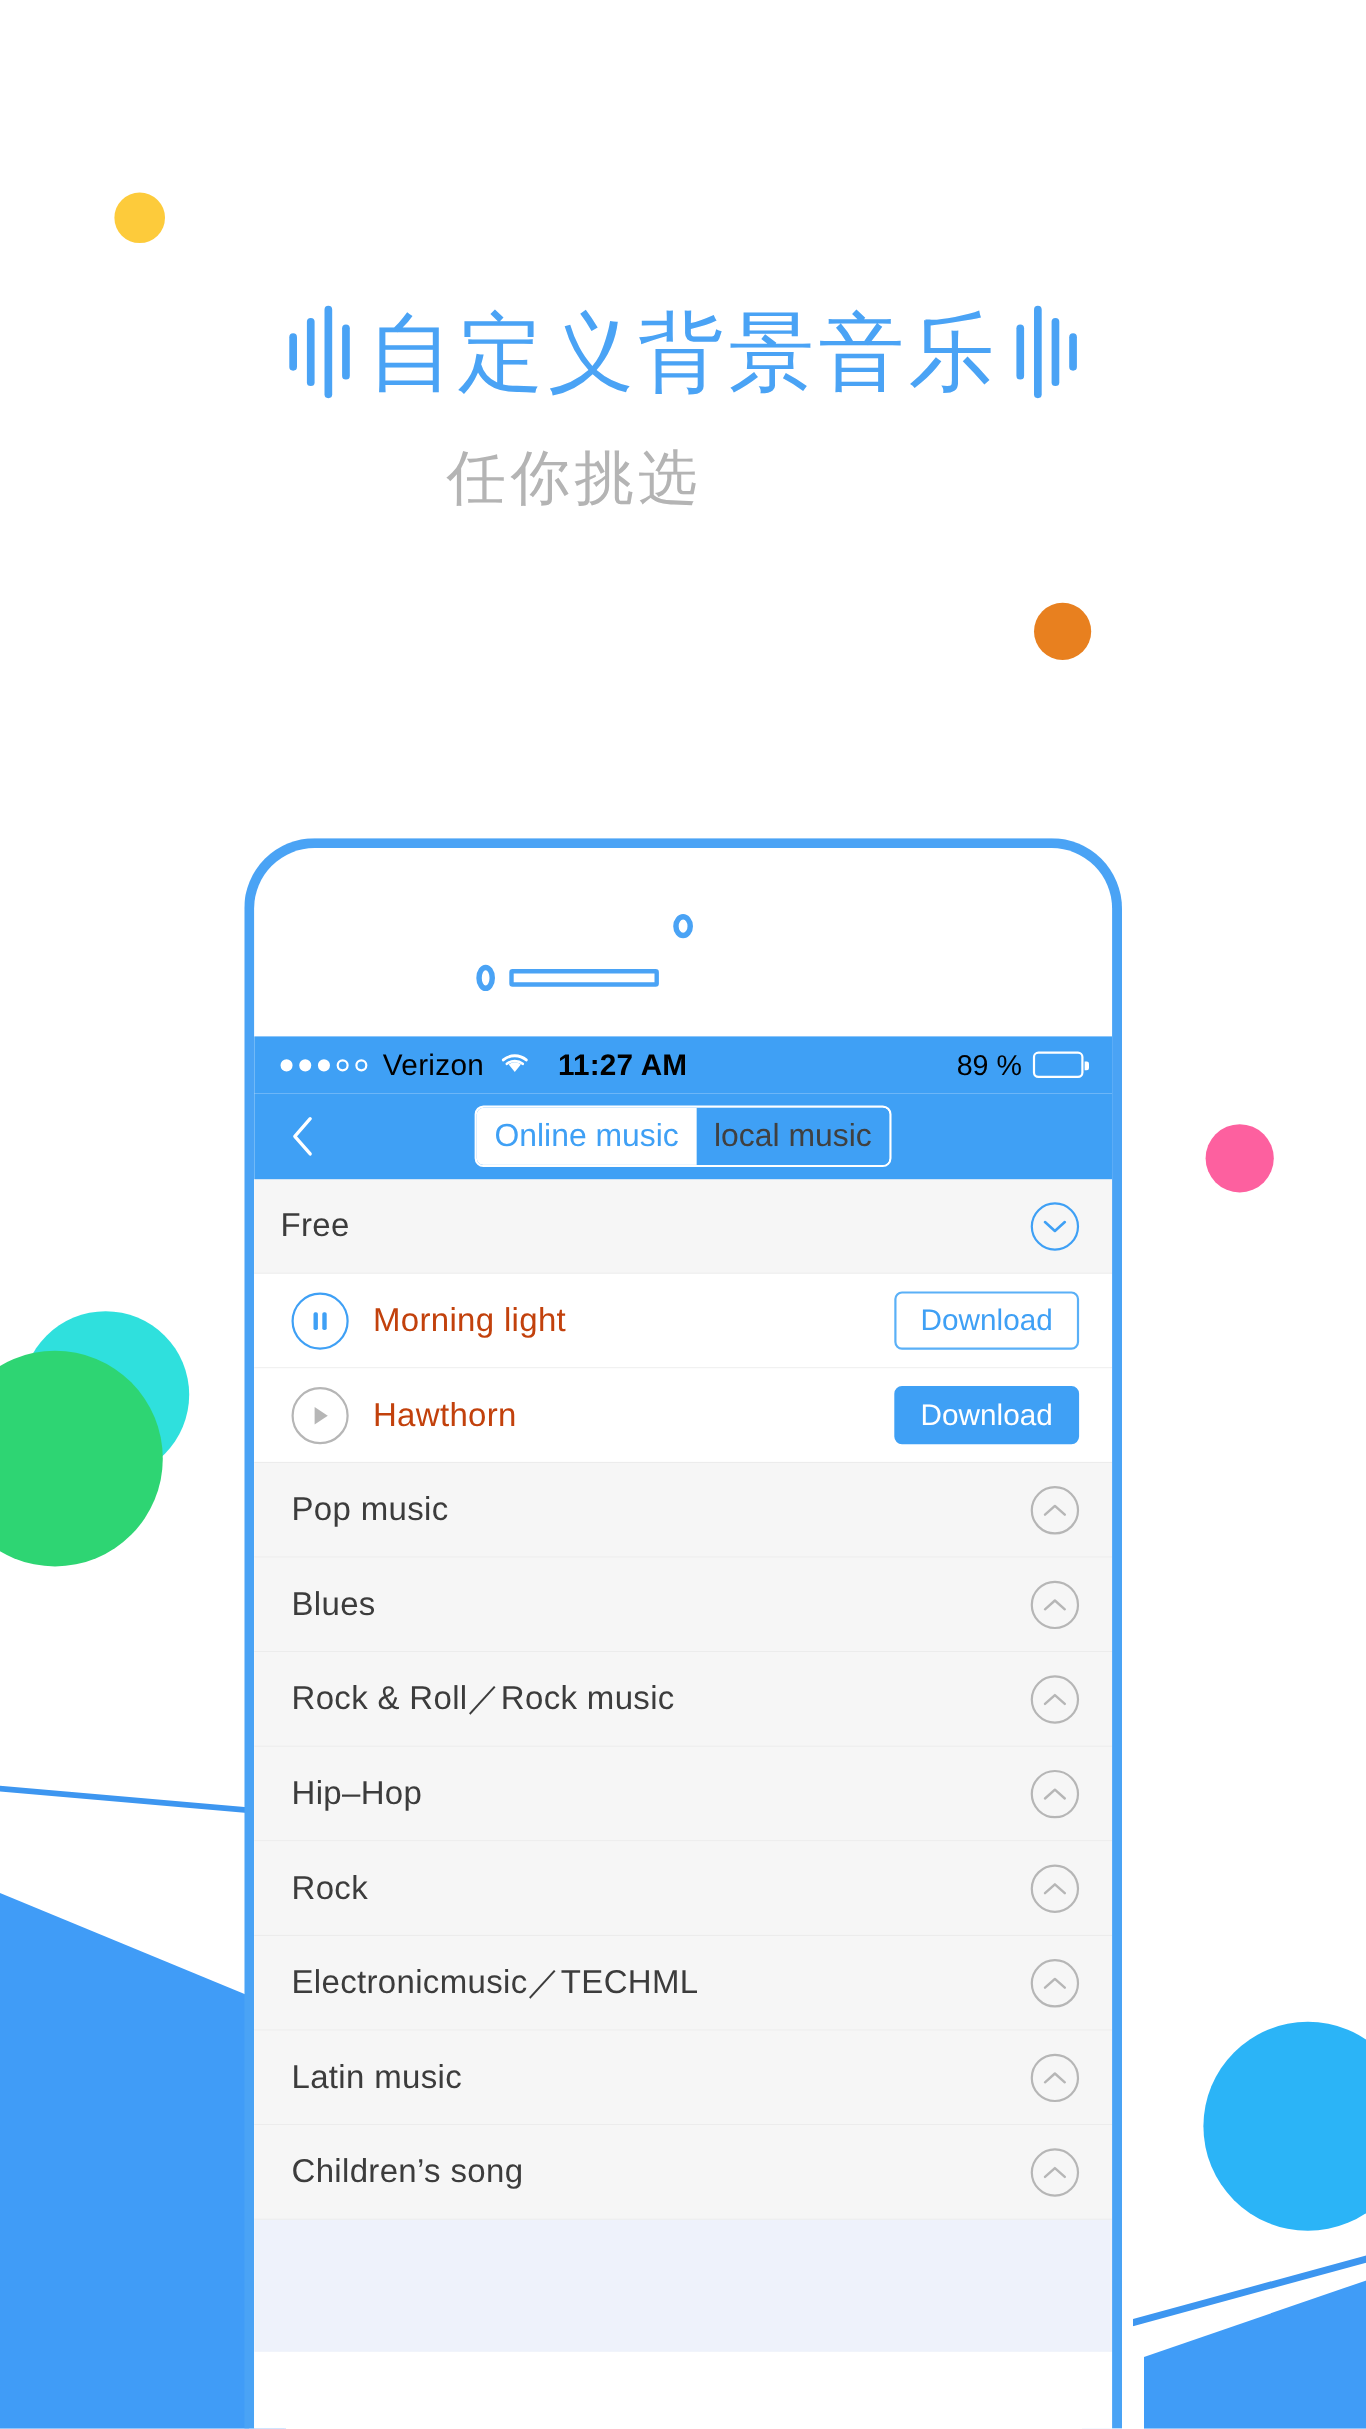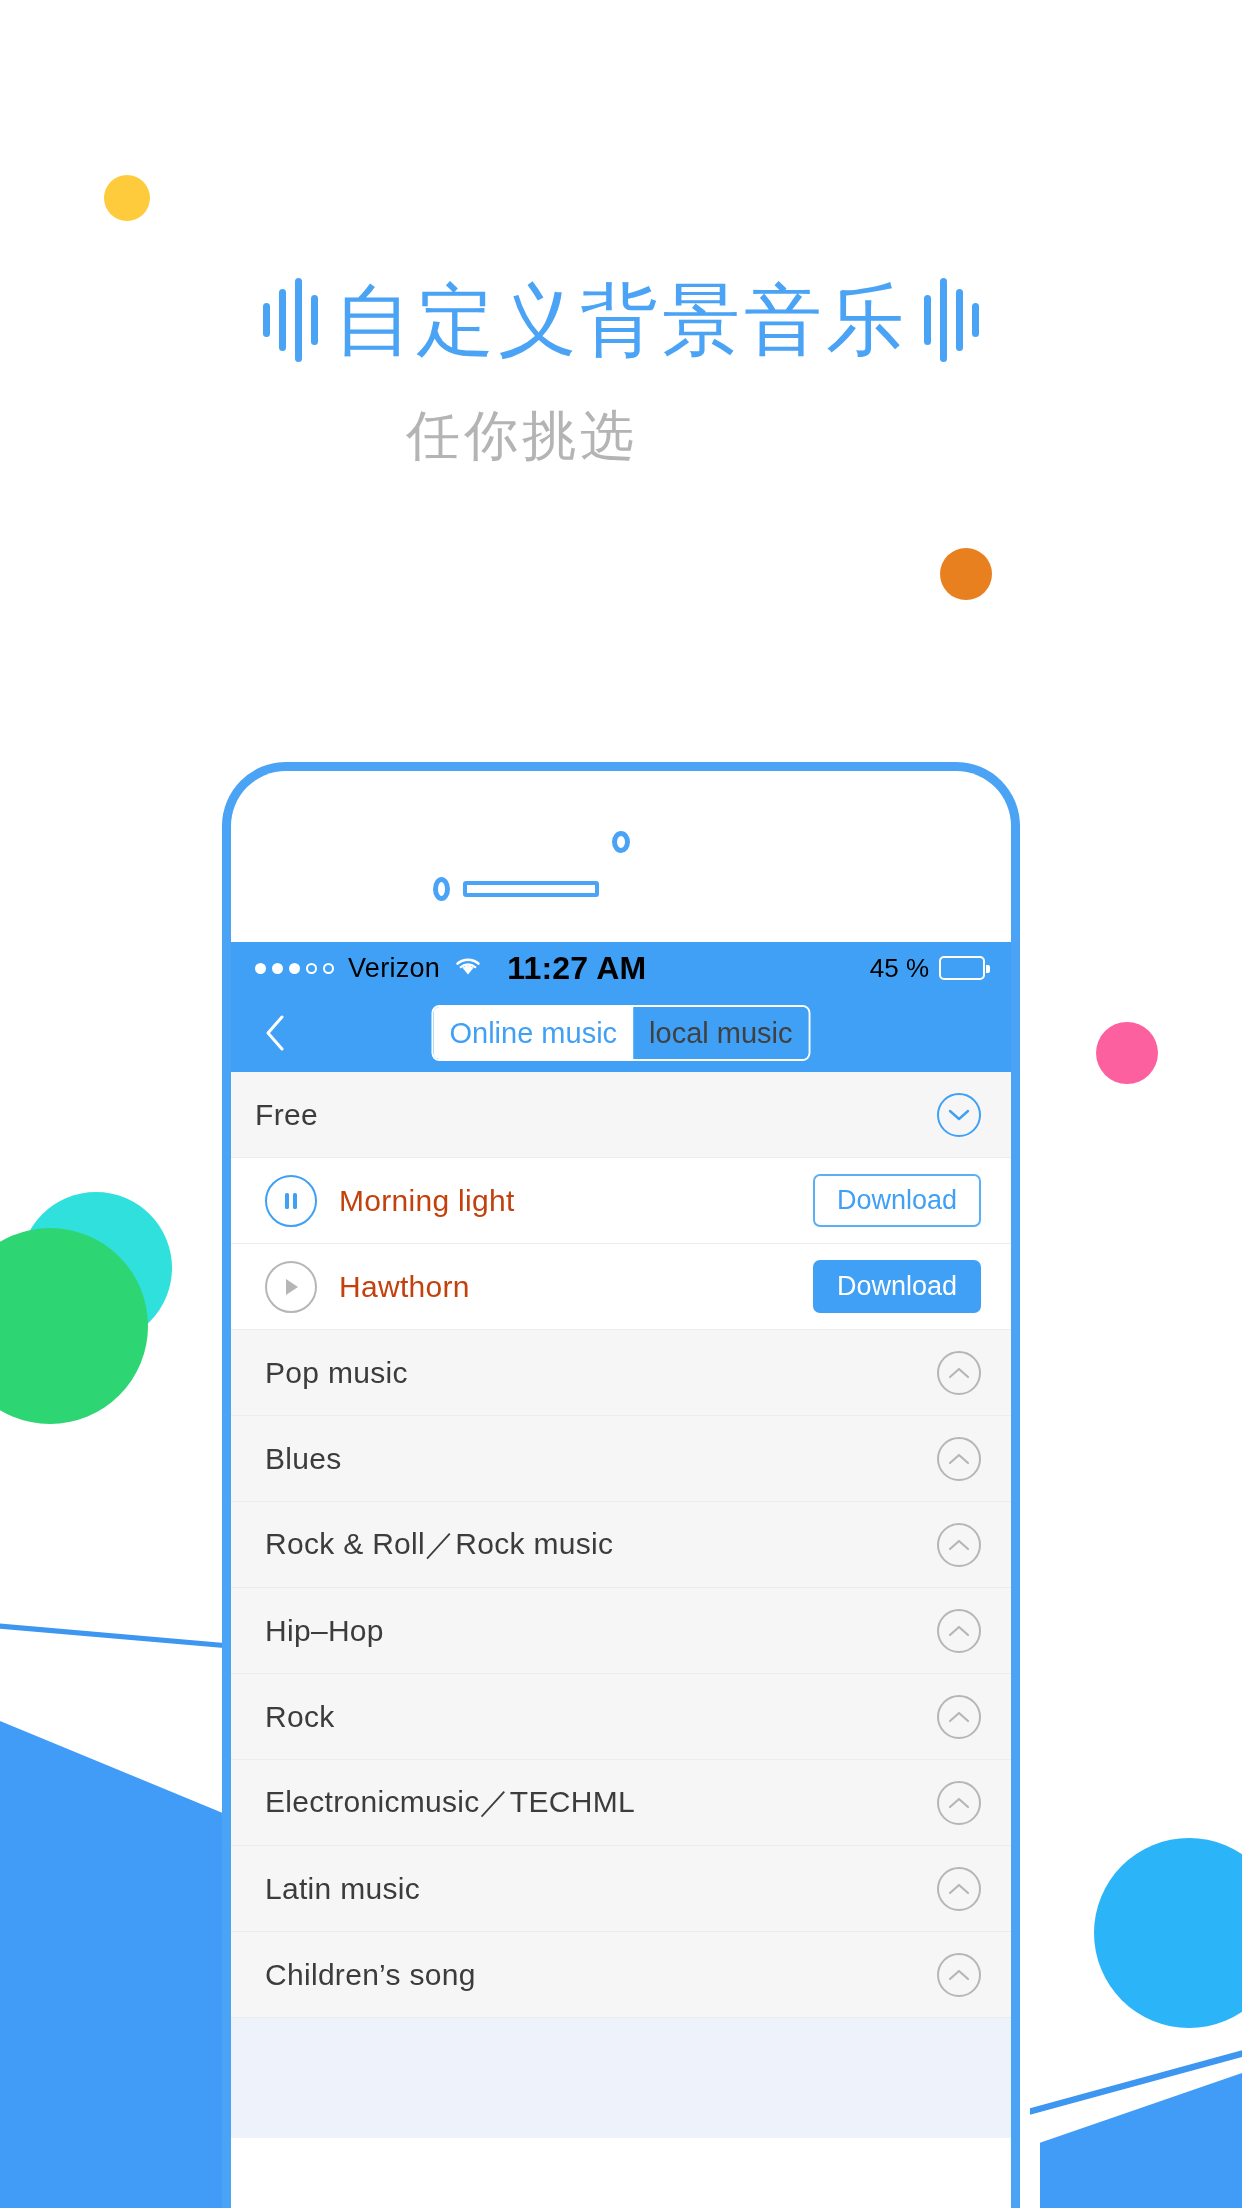"11:27 AM" #status-time { font-size: 32px -> 27px }
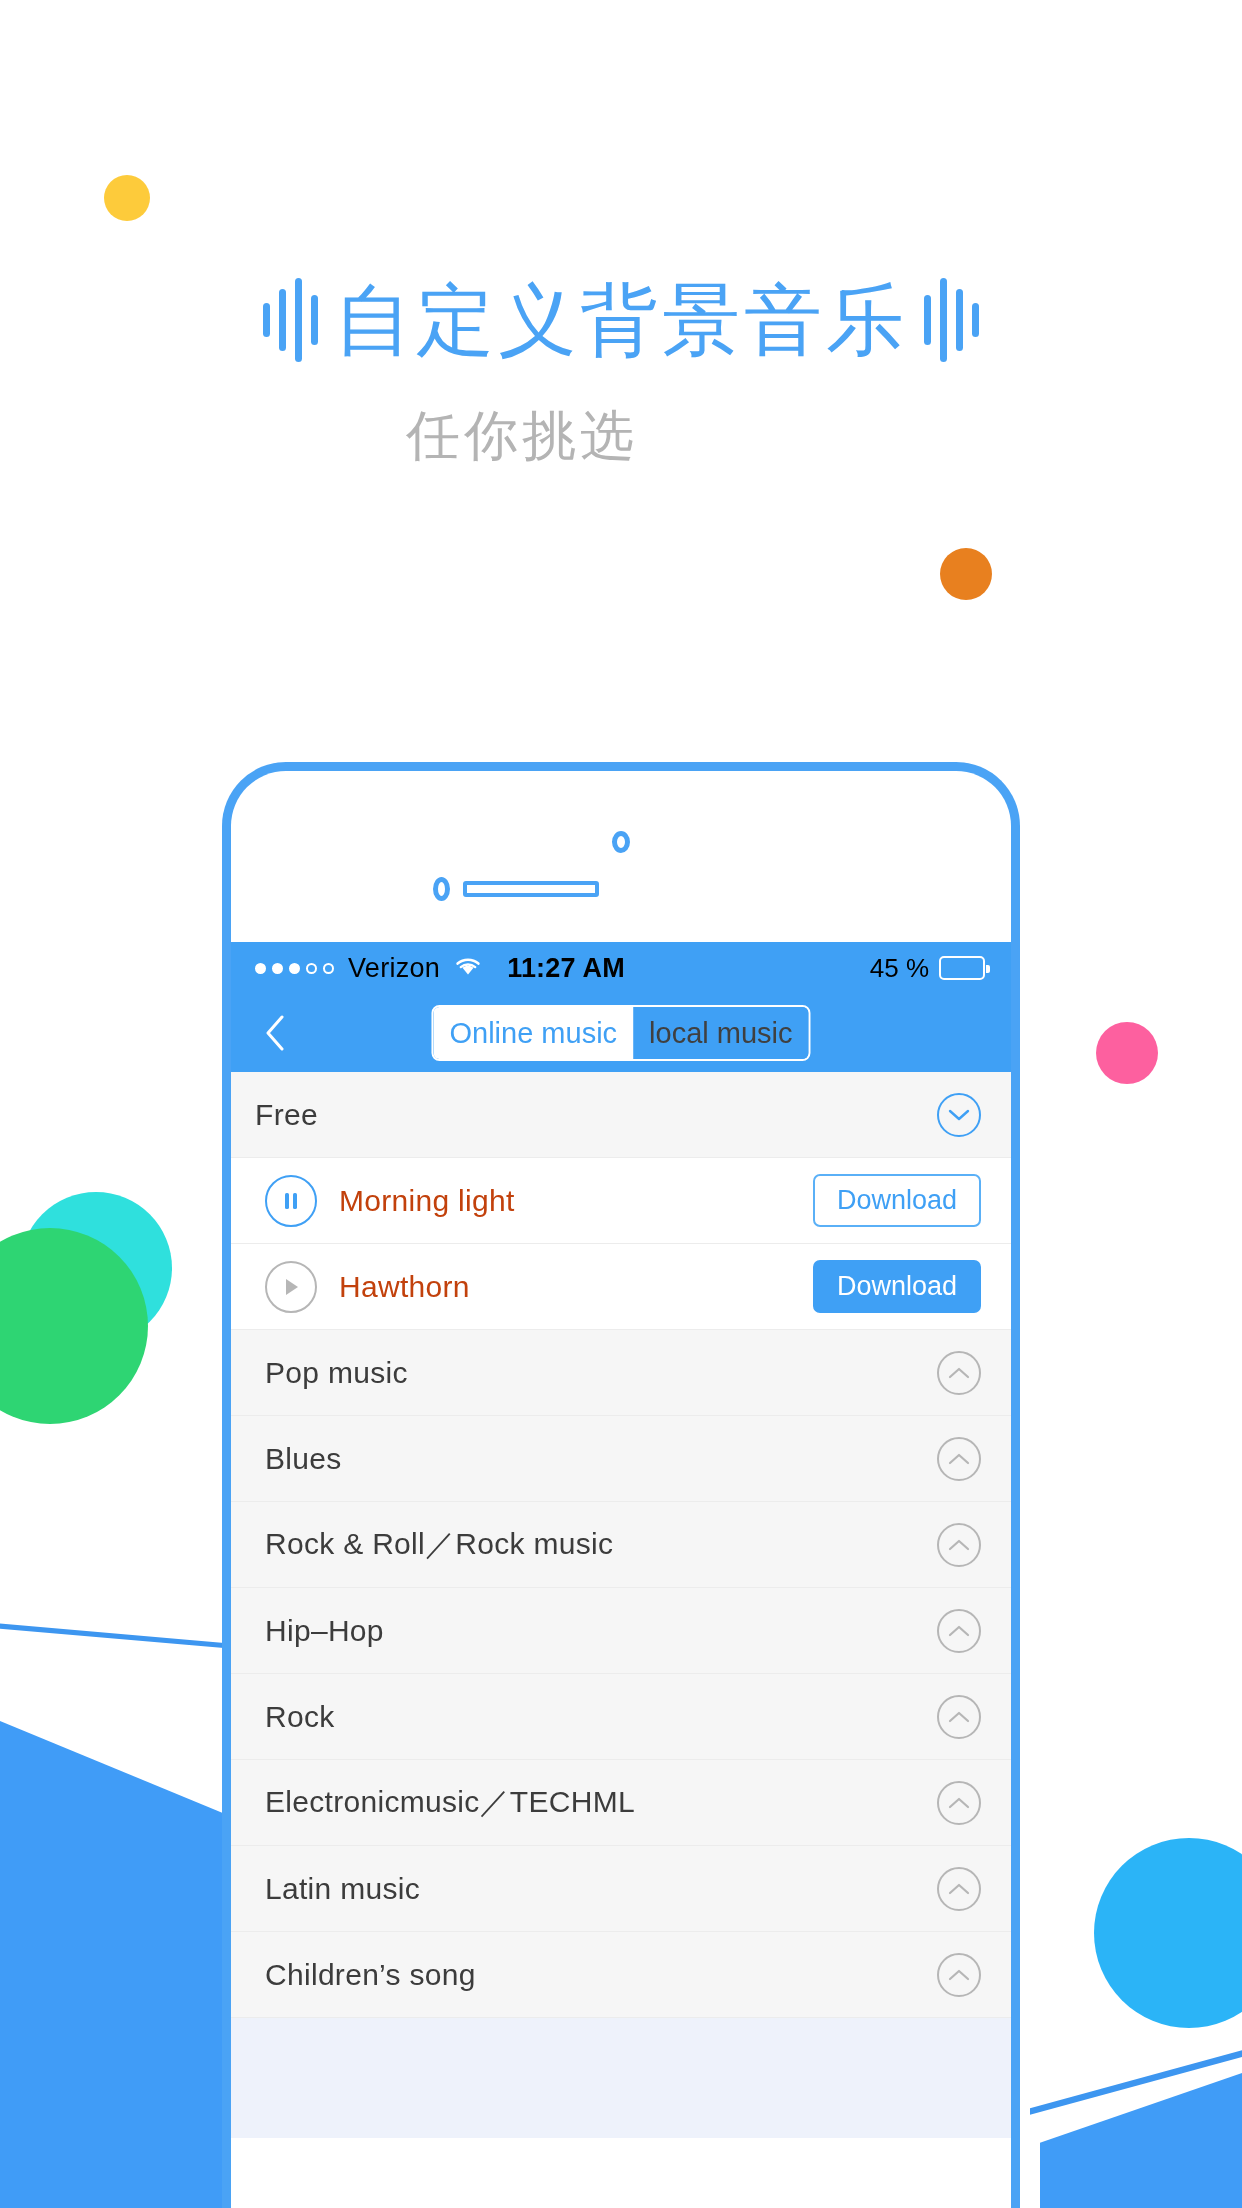"45 %" span { text: 45 -> 89 }
